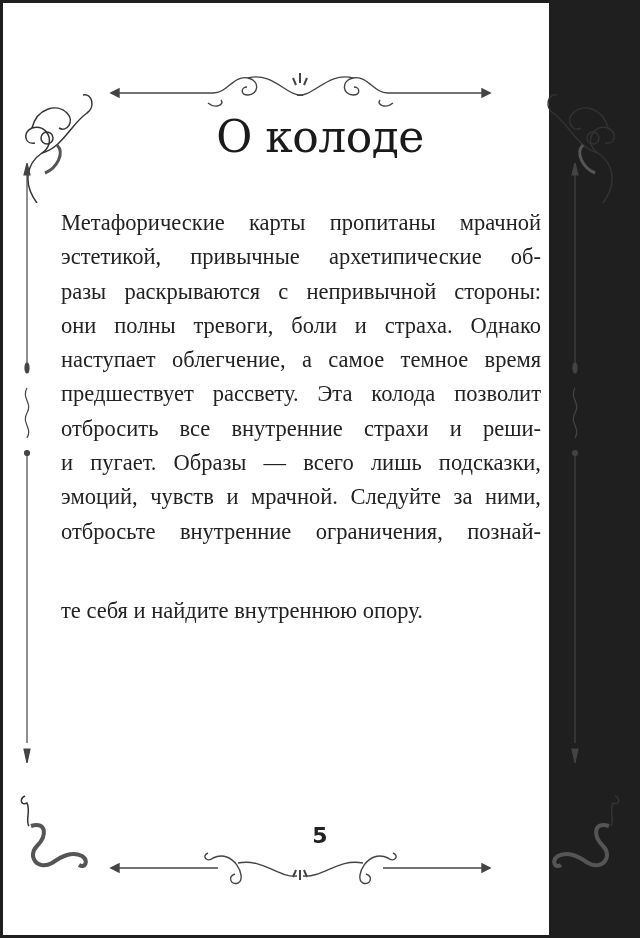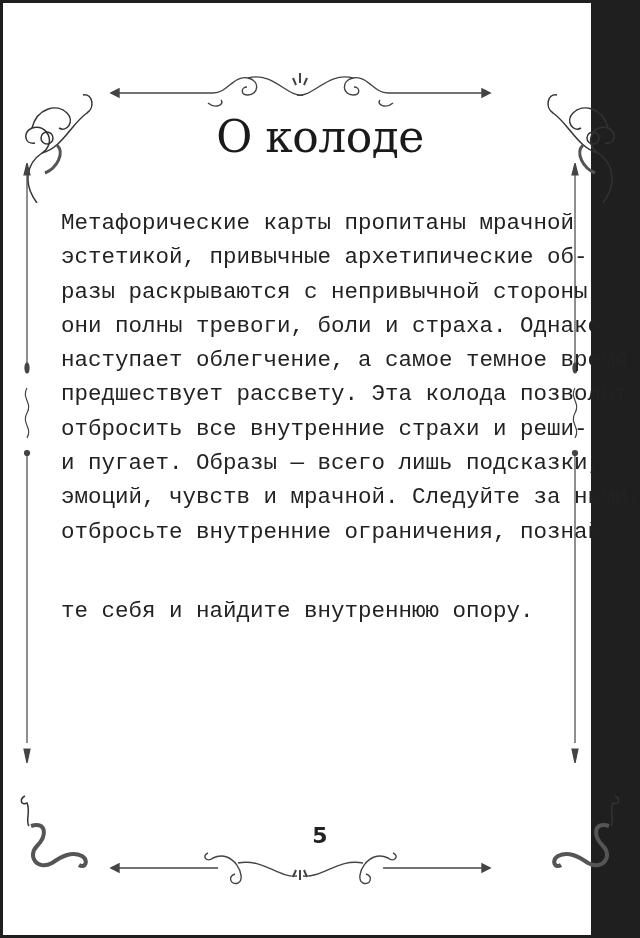"О колоде" .page { width: 588px -> 546px }
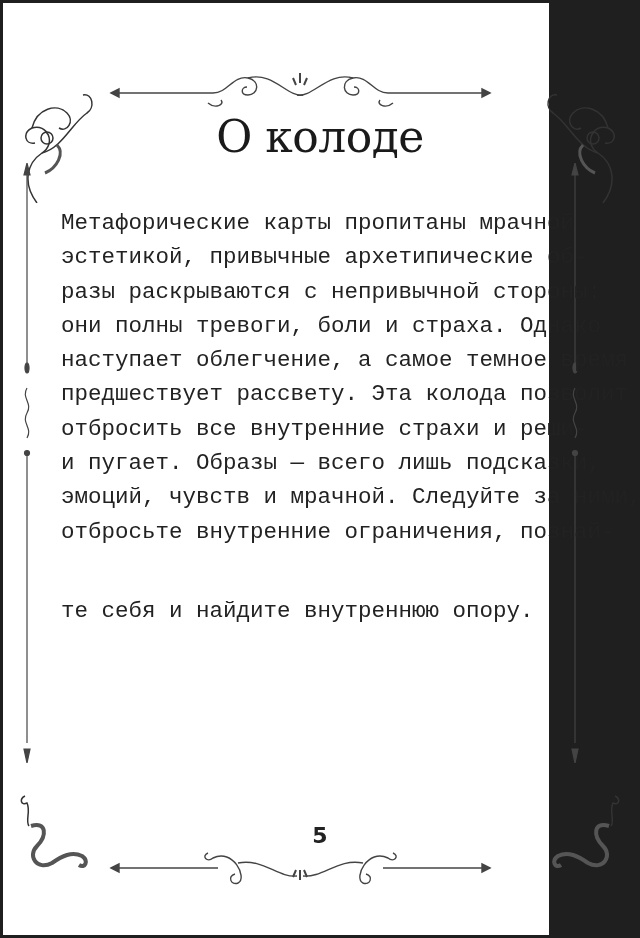"Метафорические карты пропитаны мрачной" .body-text { font-family: Liberation Mono, monospace -> Liberation Serif, serif }
